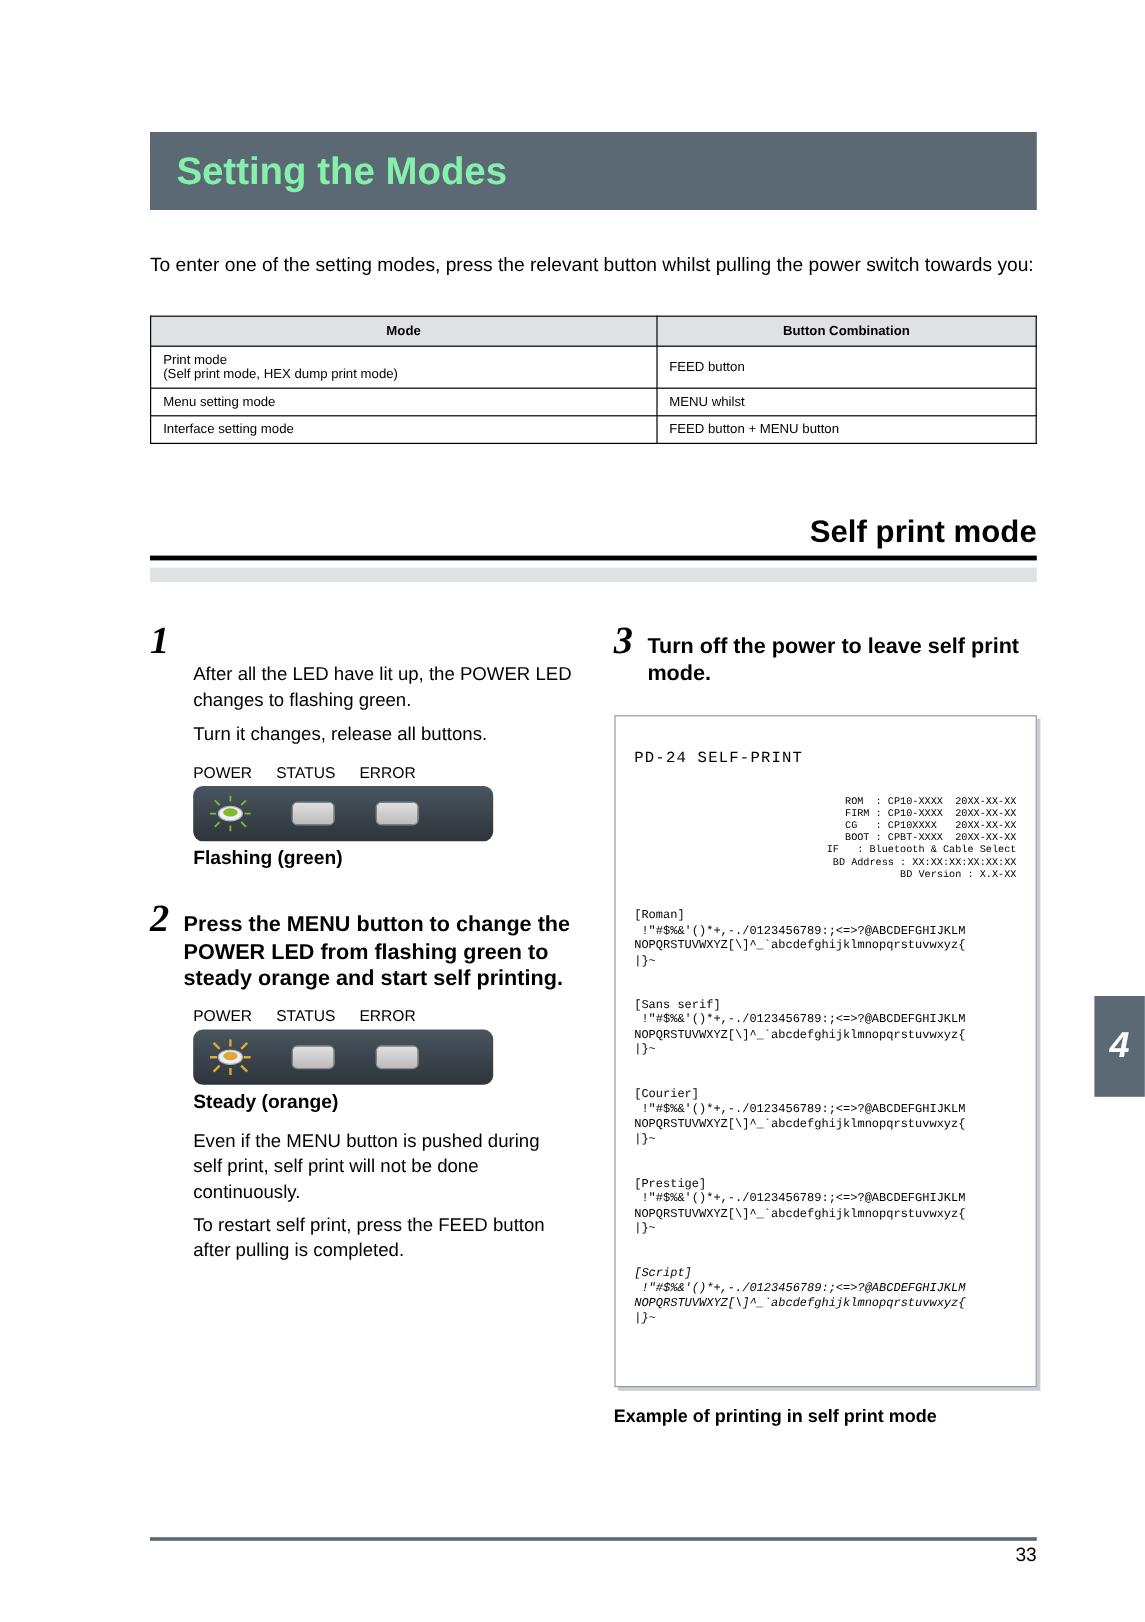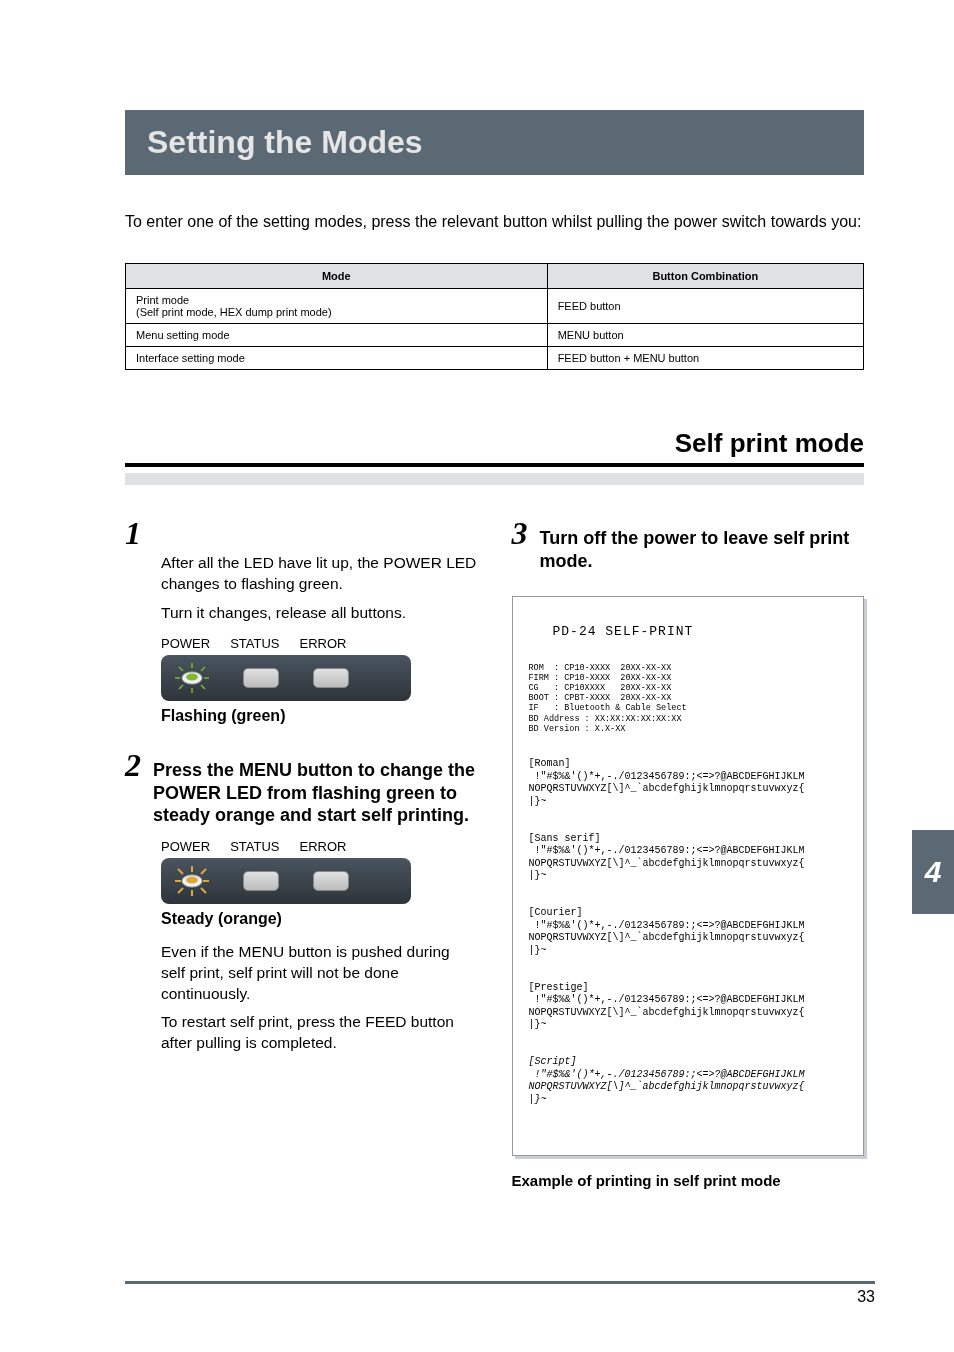"Setting the Modes" .title-bar { color: #e5e5e5 -> #86efac }
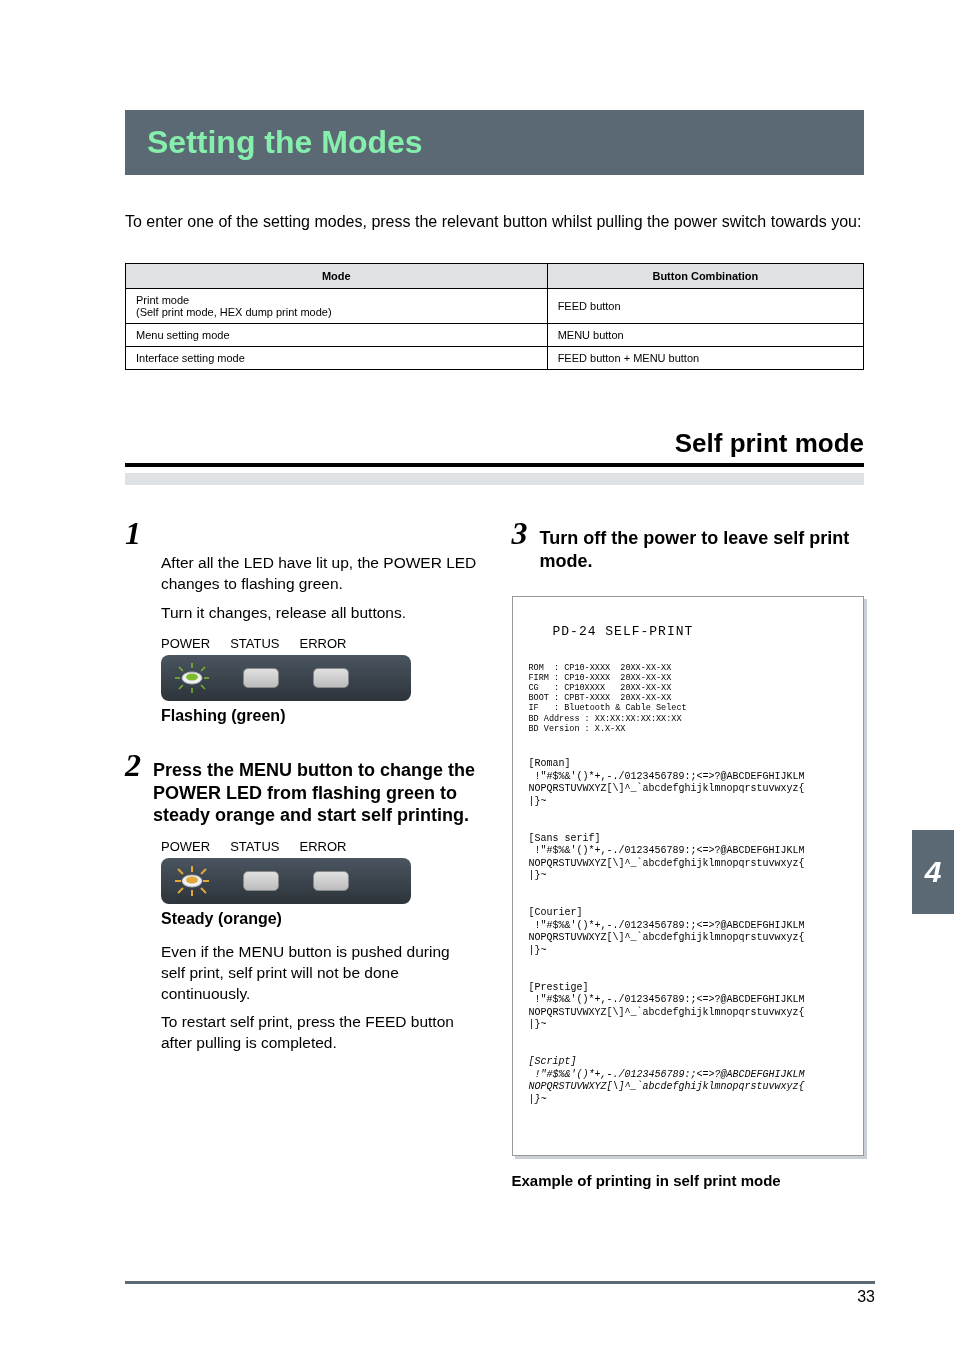"MENU button" td { text: button -> whilst }
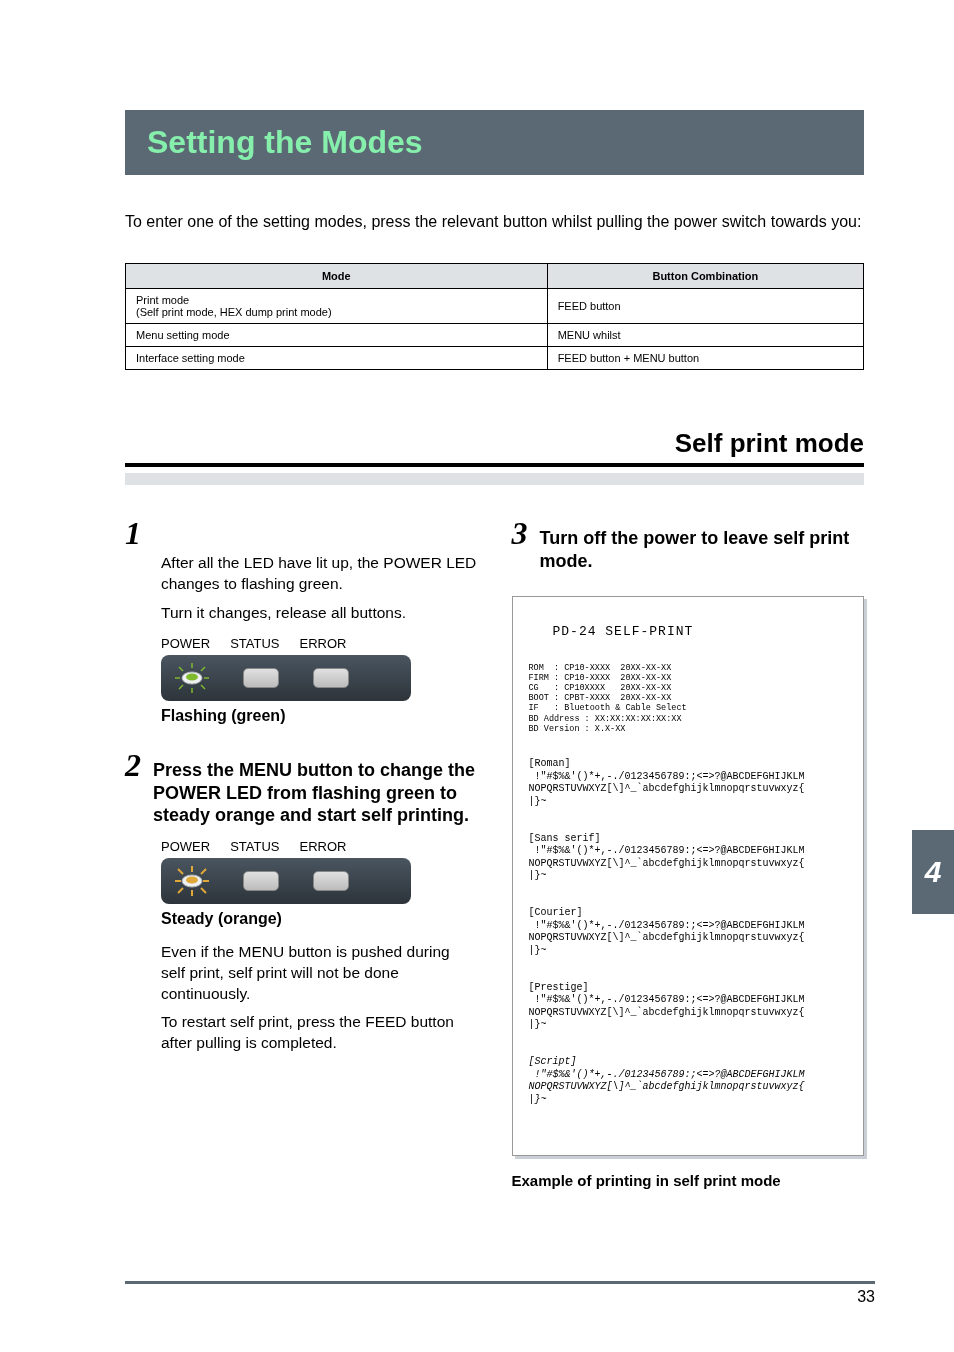"PD-24 SELF-PRINT" .sp-title { margin-left: 24px -> none }
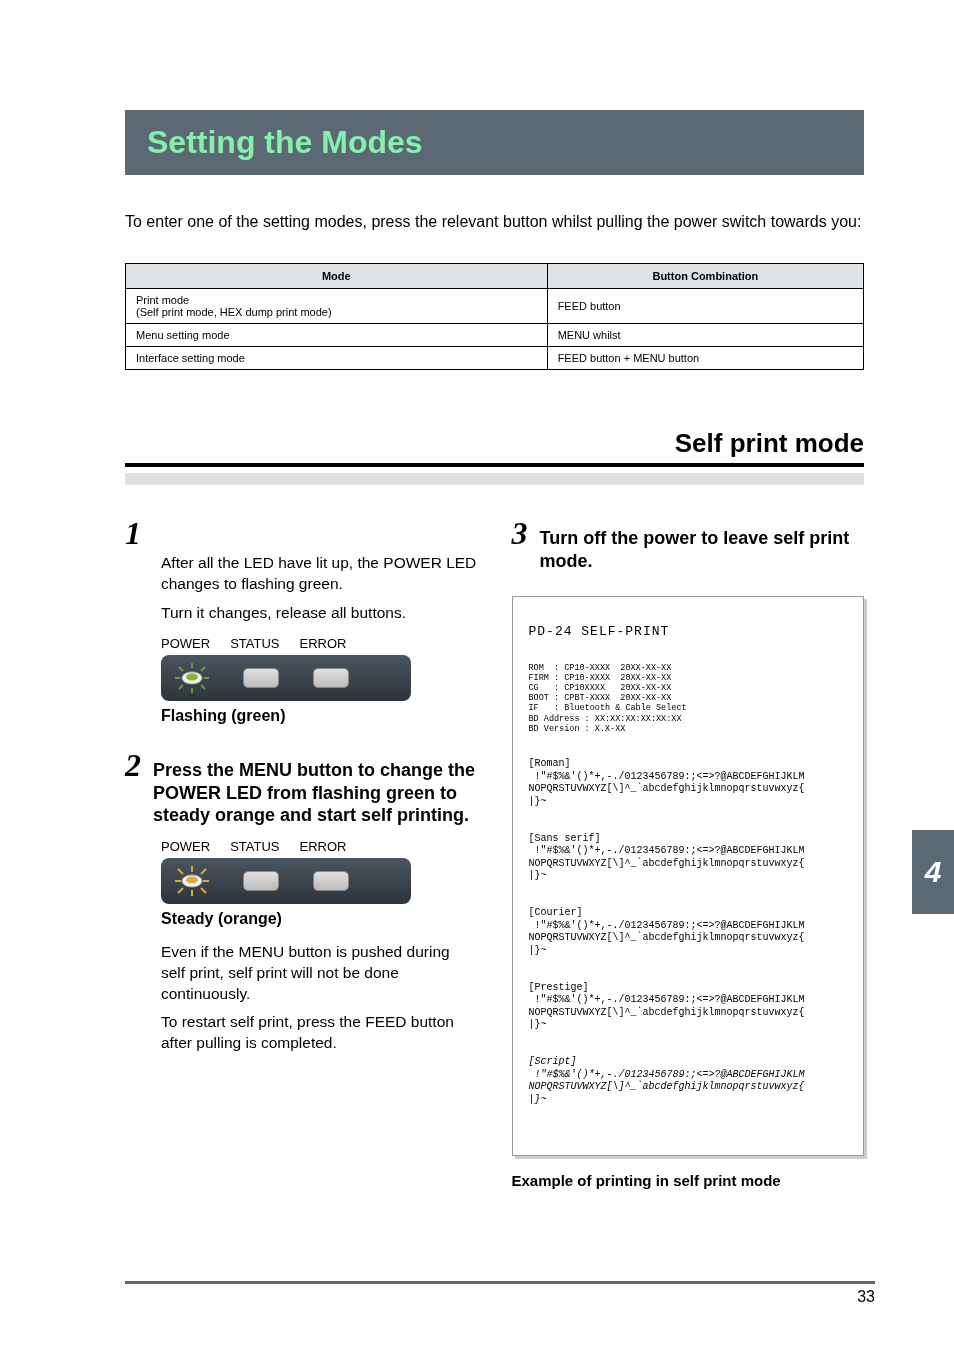"ROM : CP10-XXXX 20XX-XX-XX" .sp-meta { text-align: none -> right }
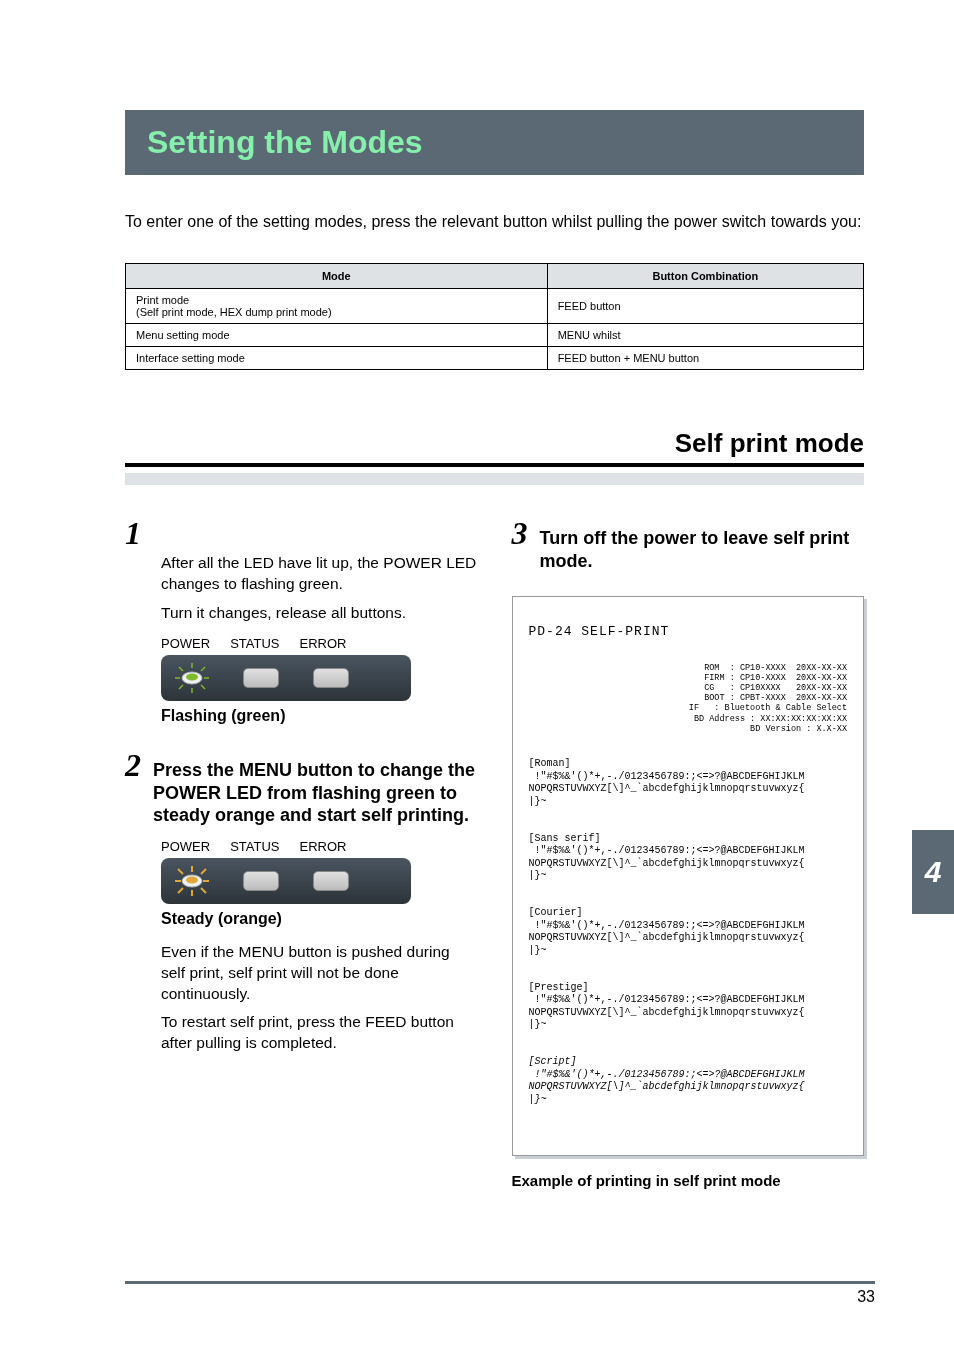"33" .footer { right: 79px -> 90px }
